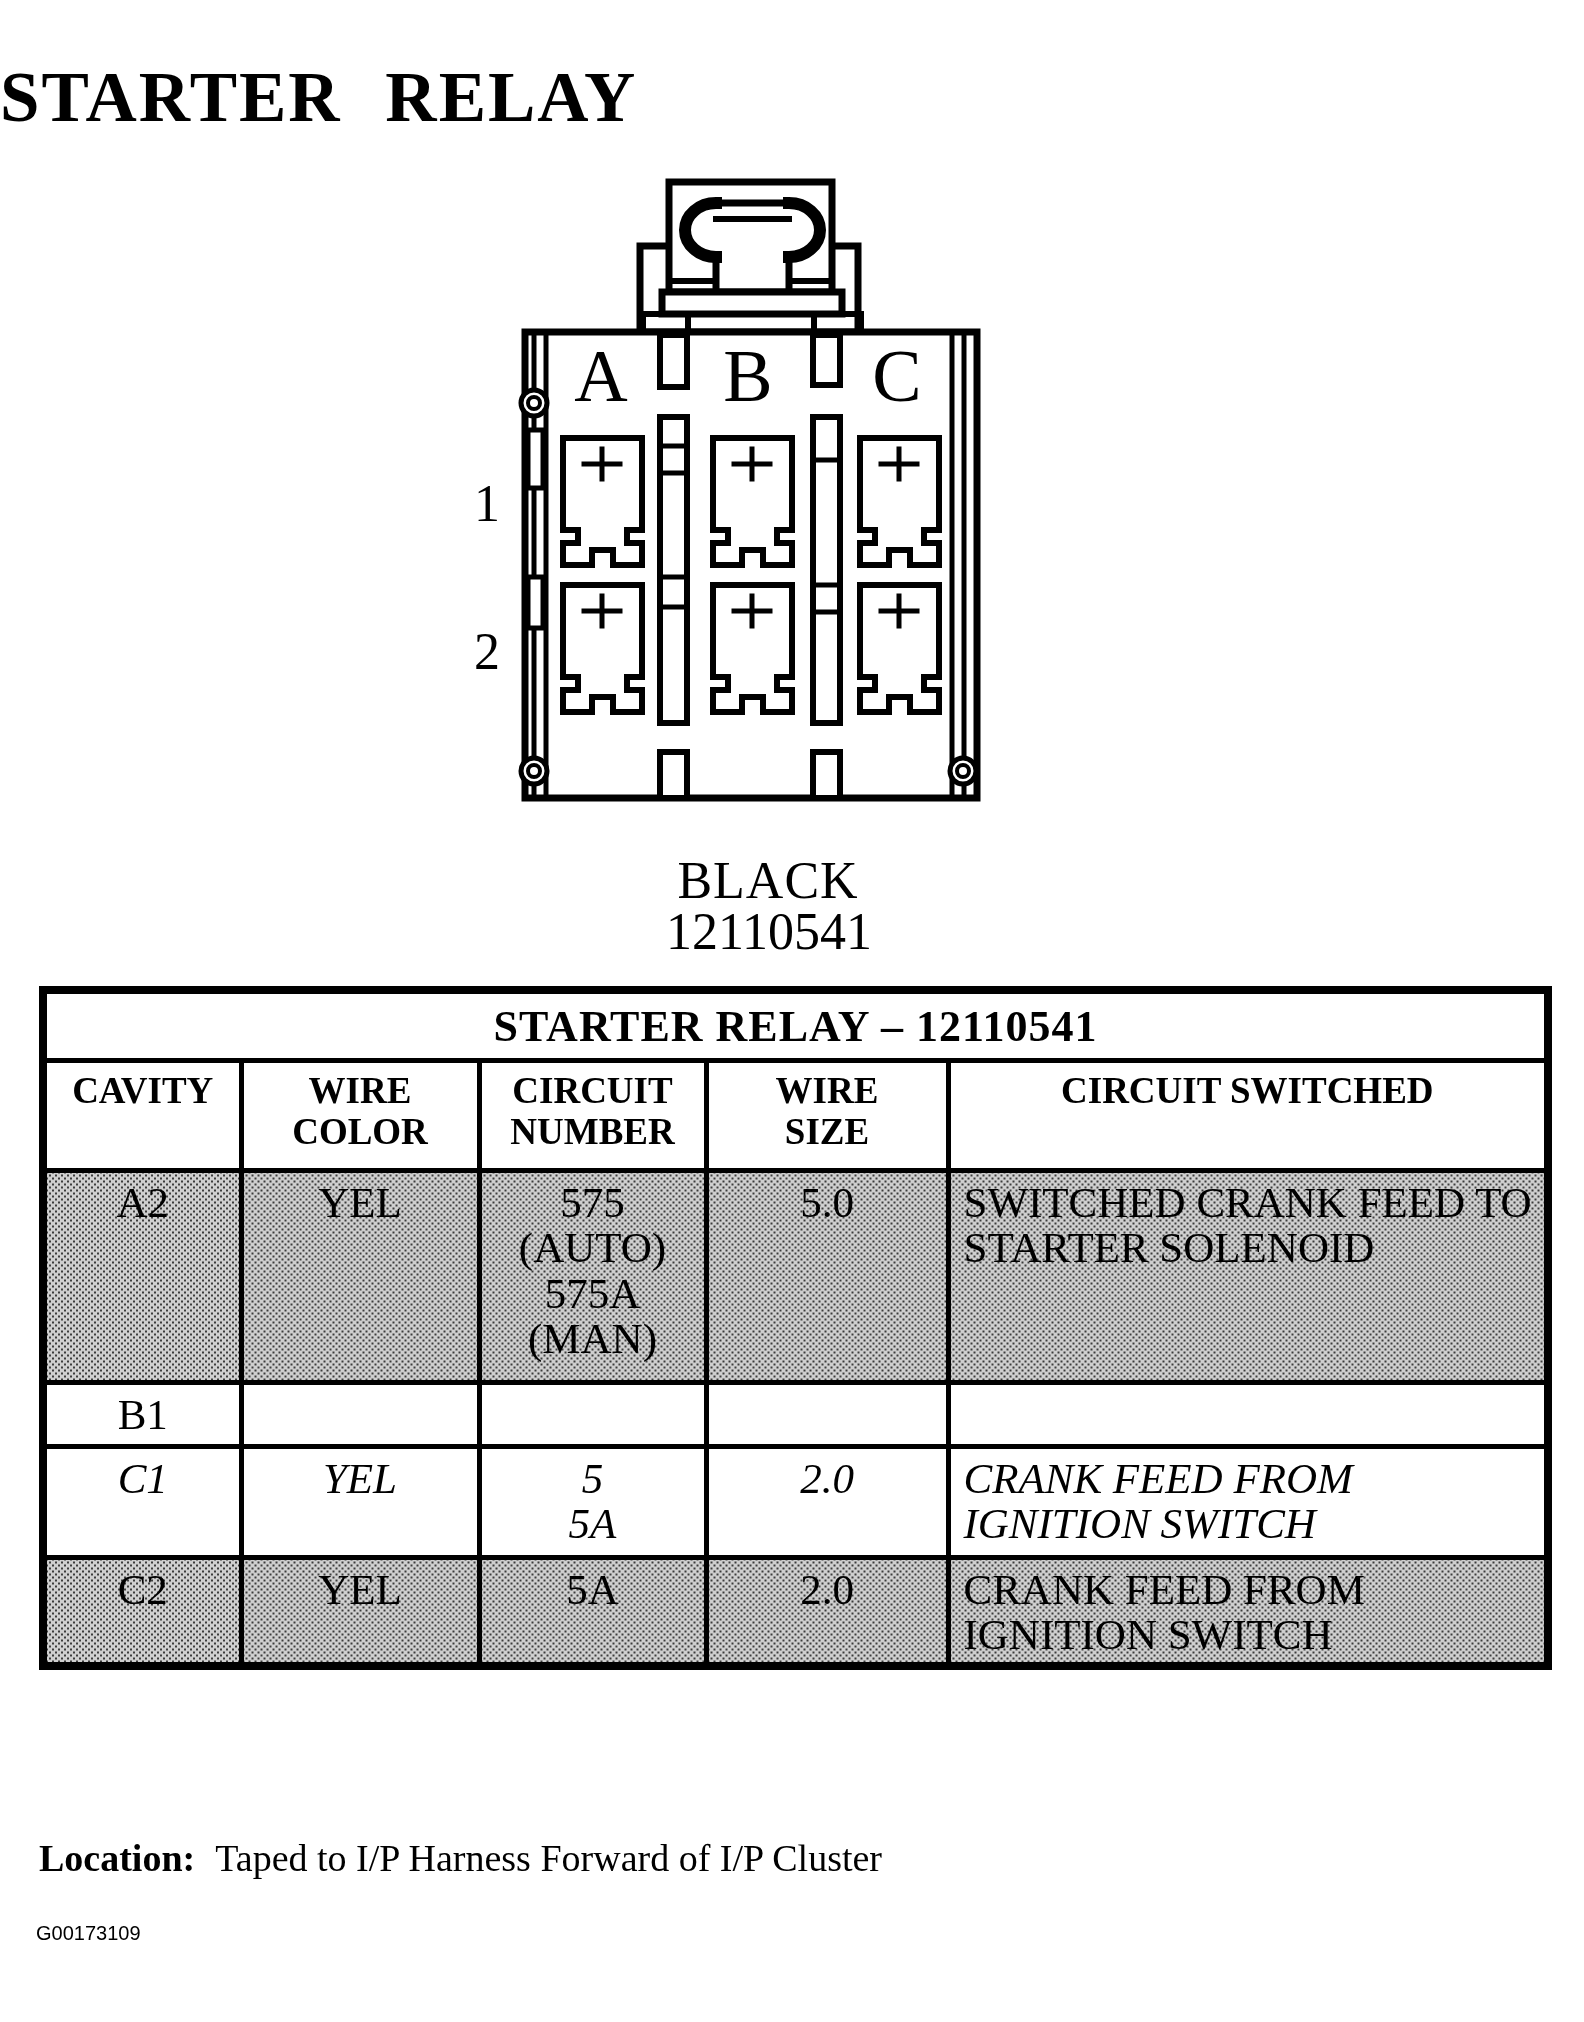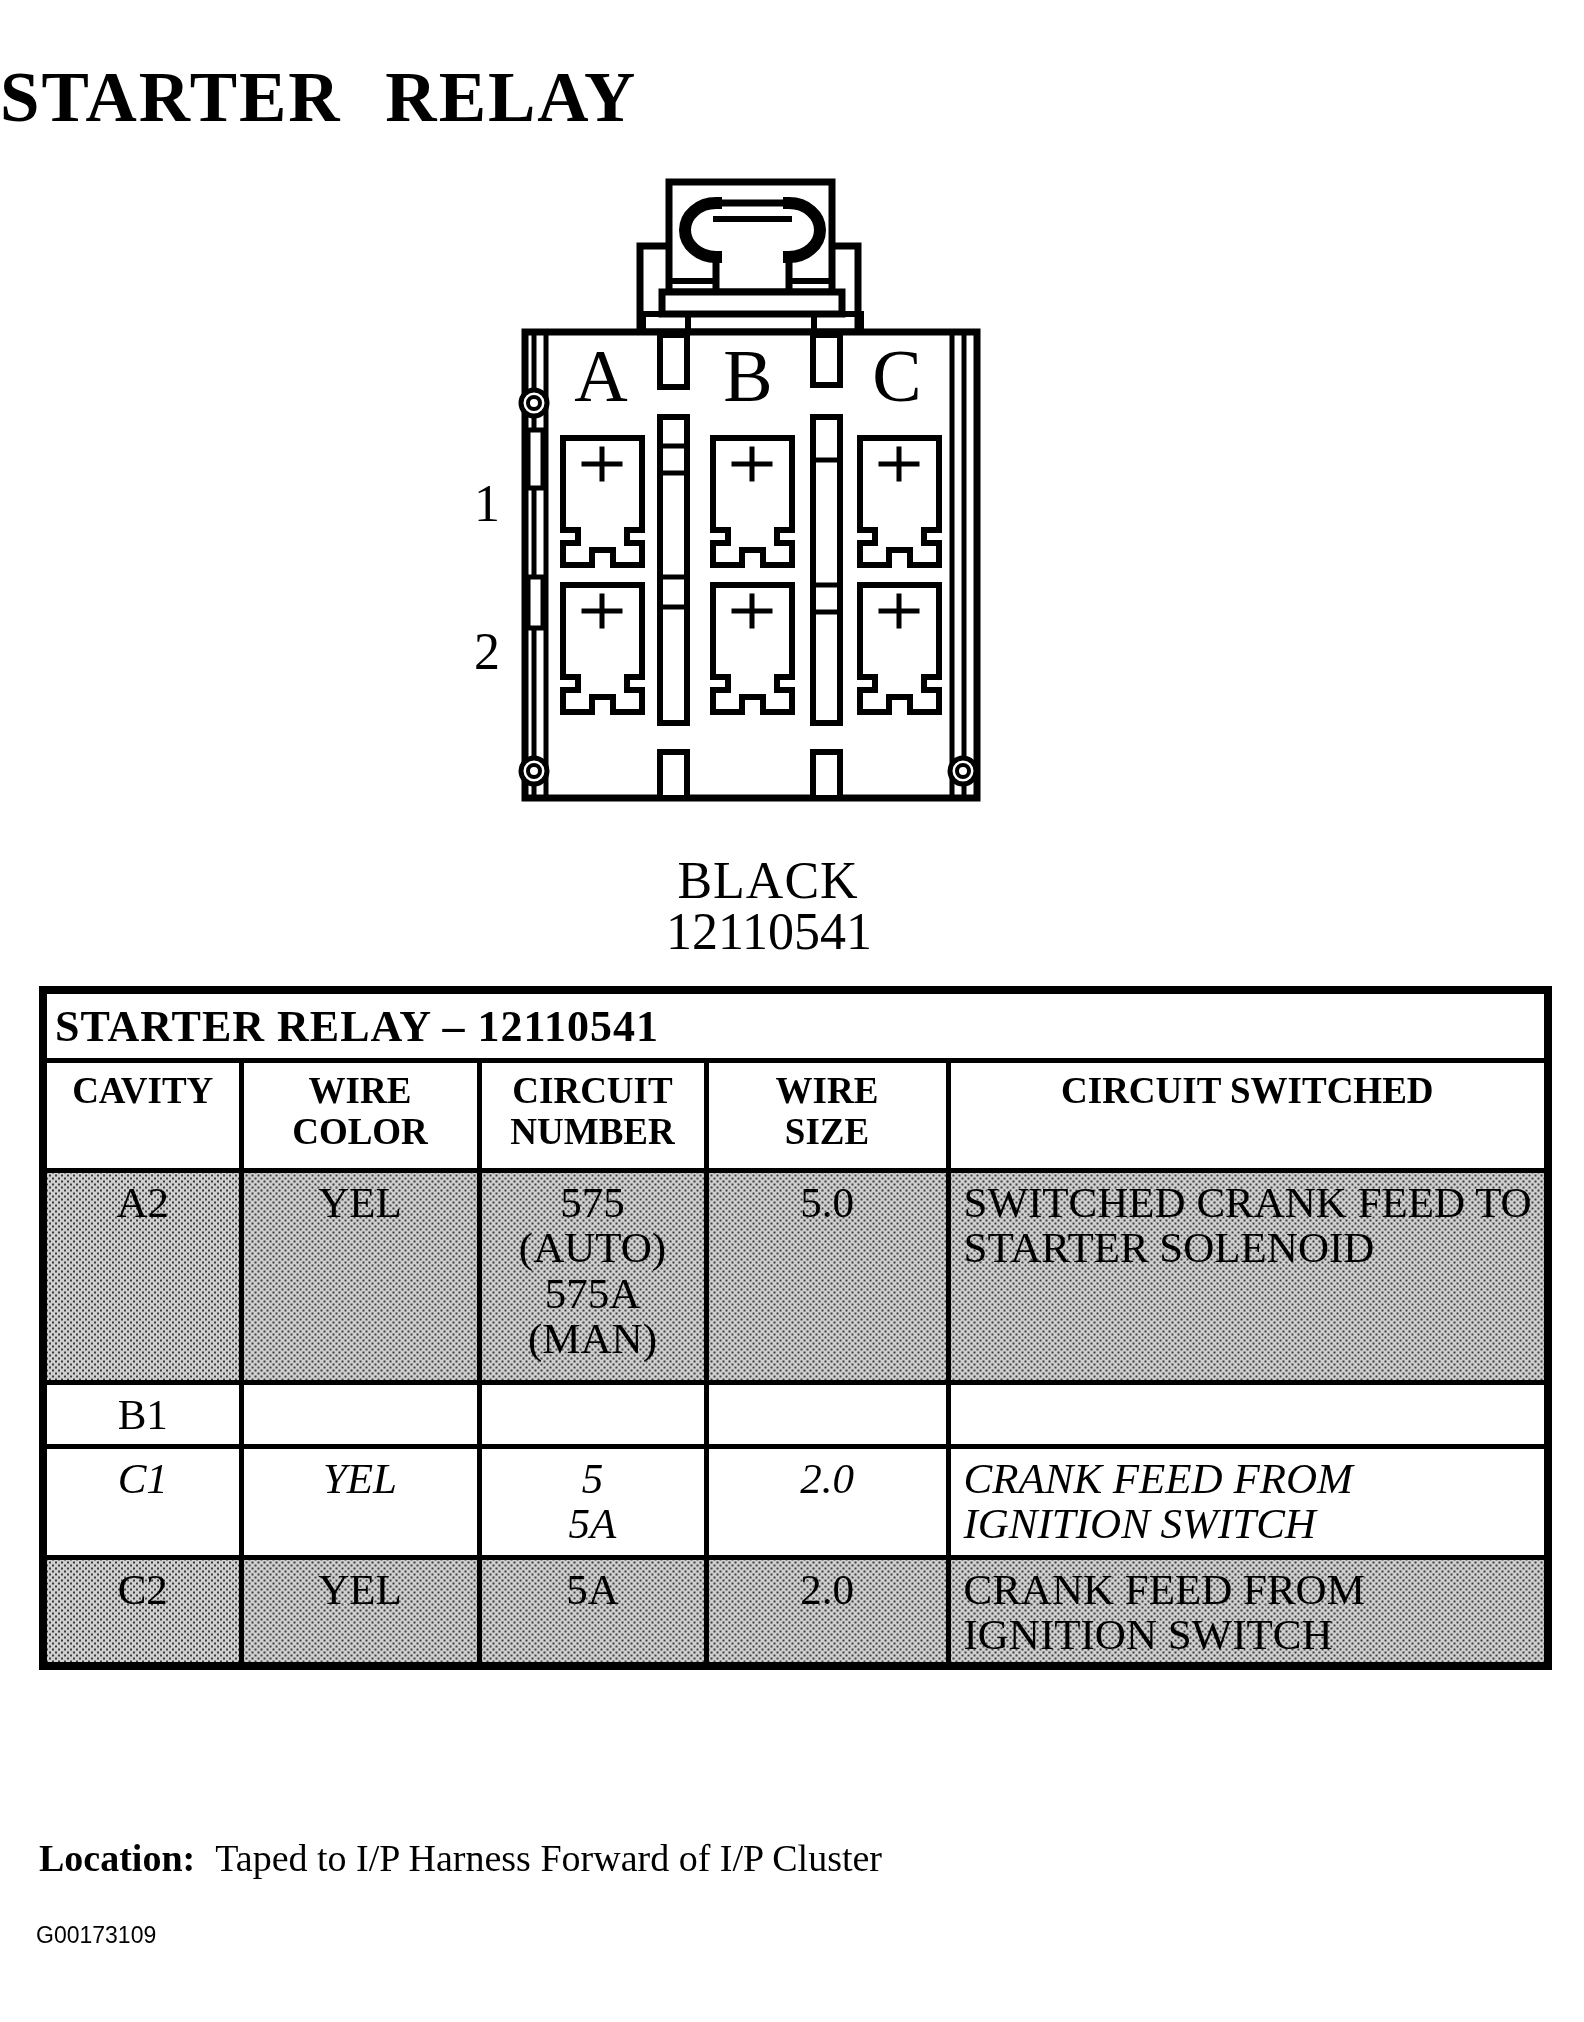"STARTER RELAY – 12110541" .wiring-table .title-cell { text-align: left -> center }
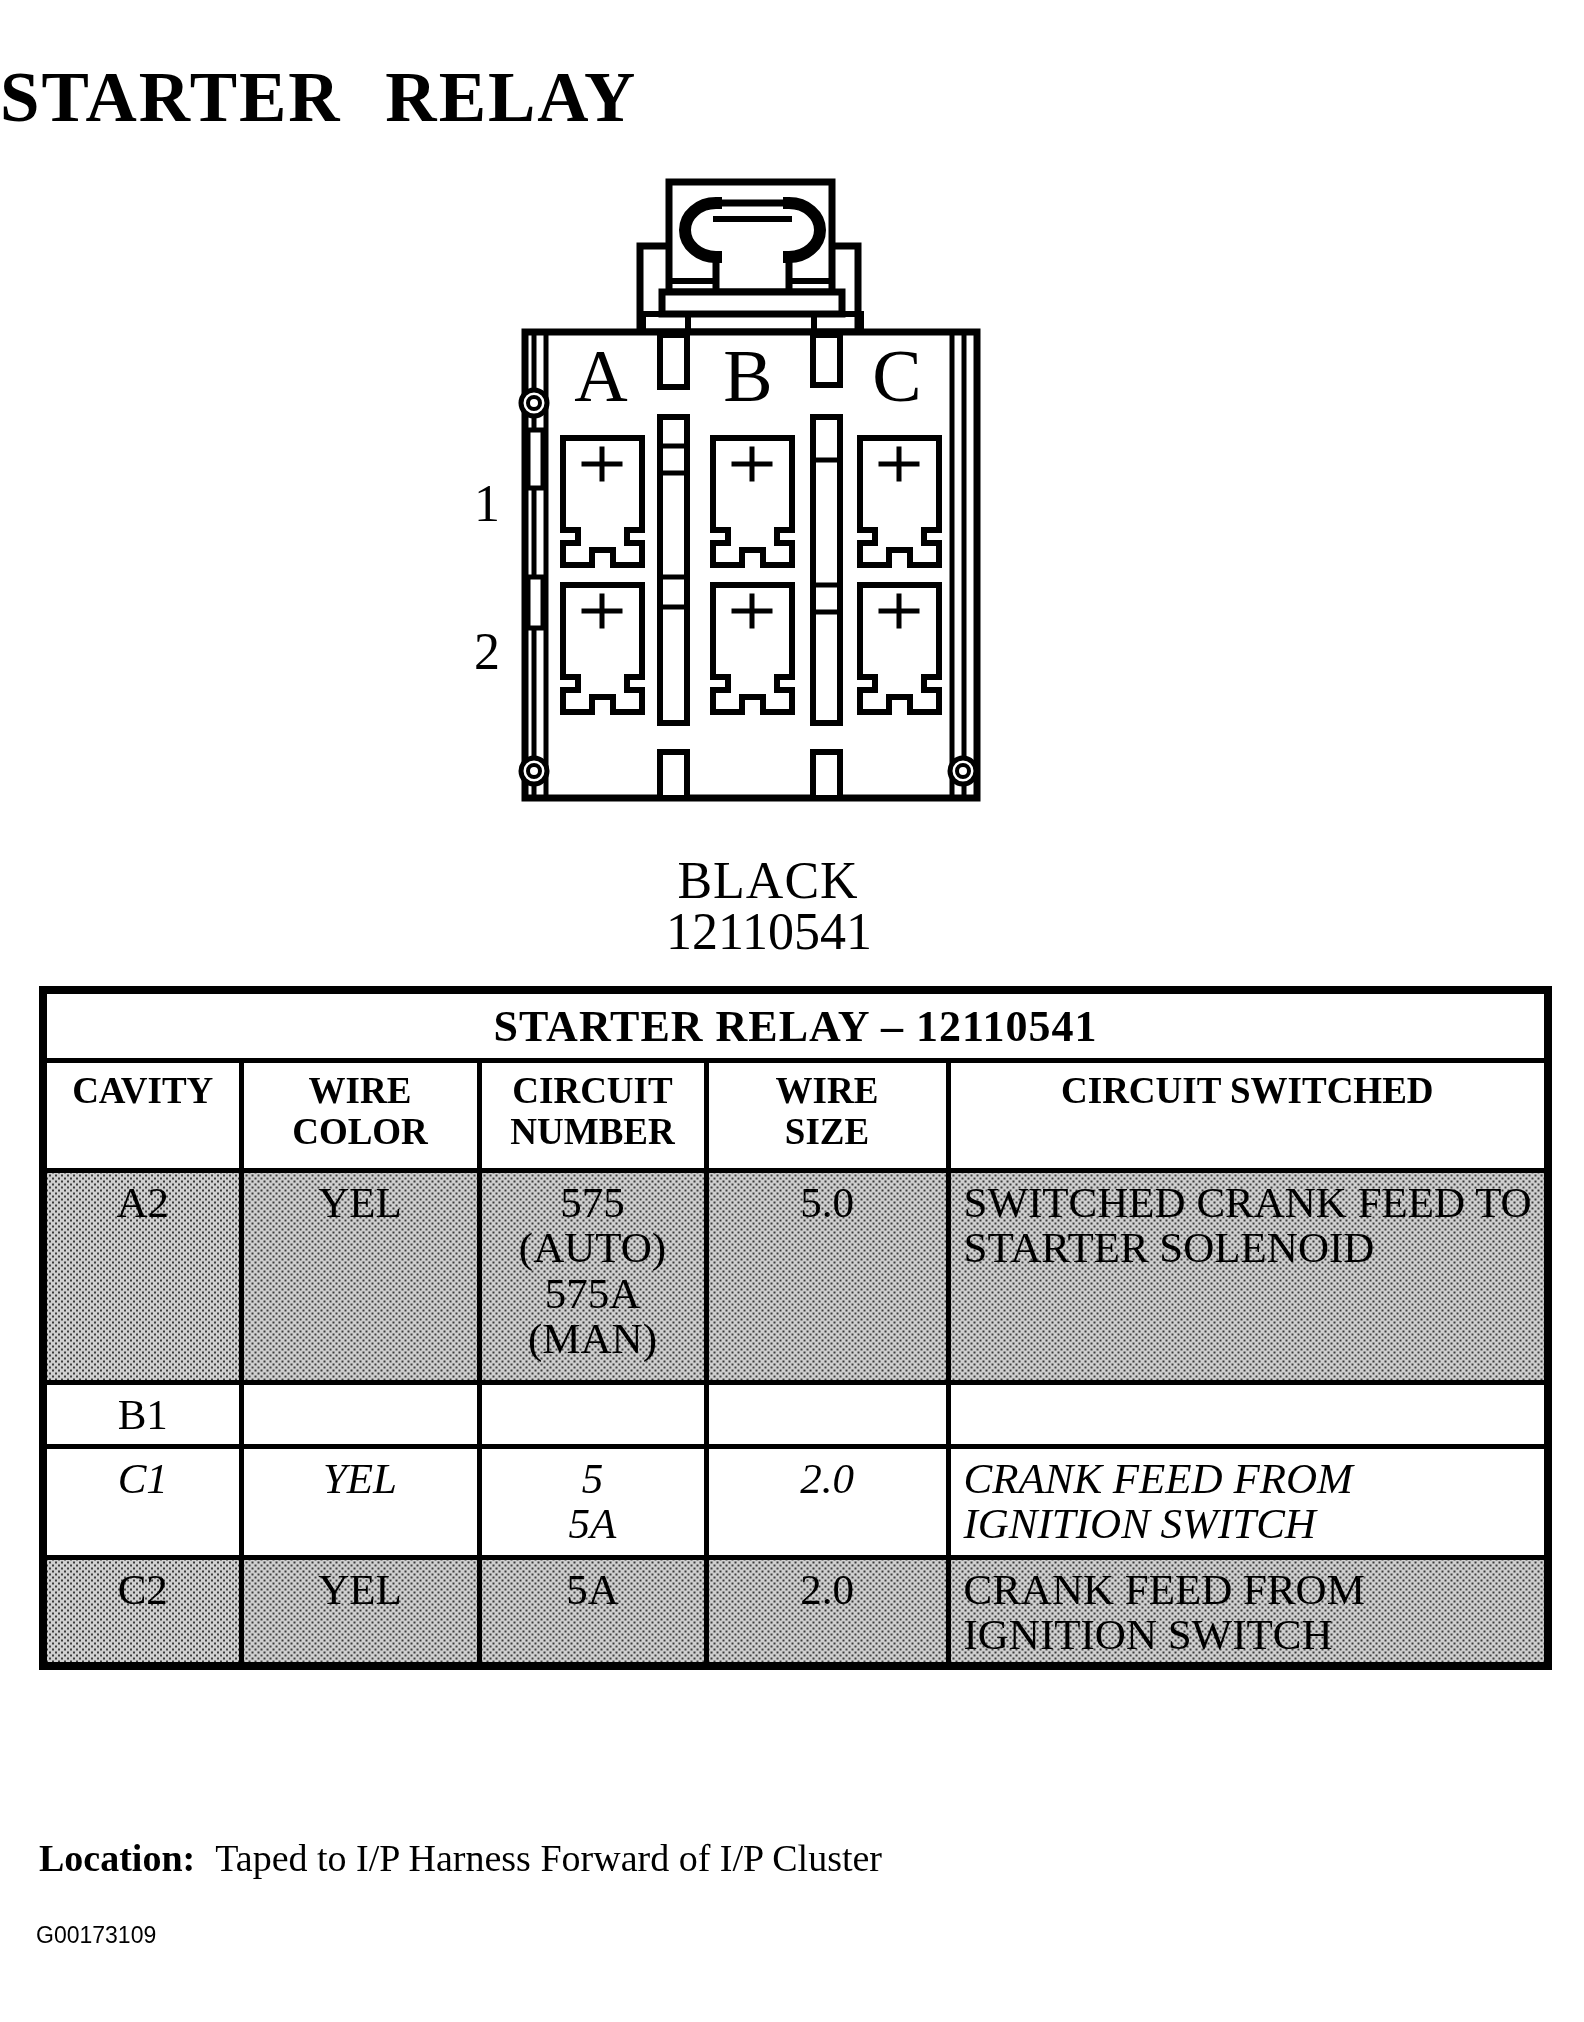"G00173109" .figure-id { font-size: 23px -> 20px }
